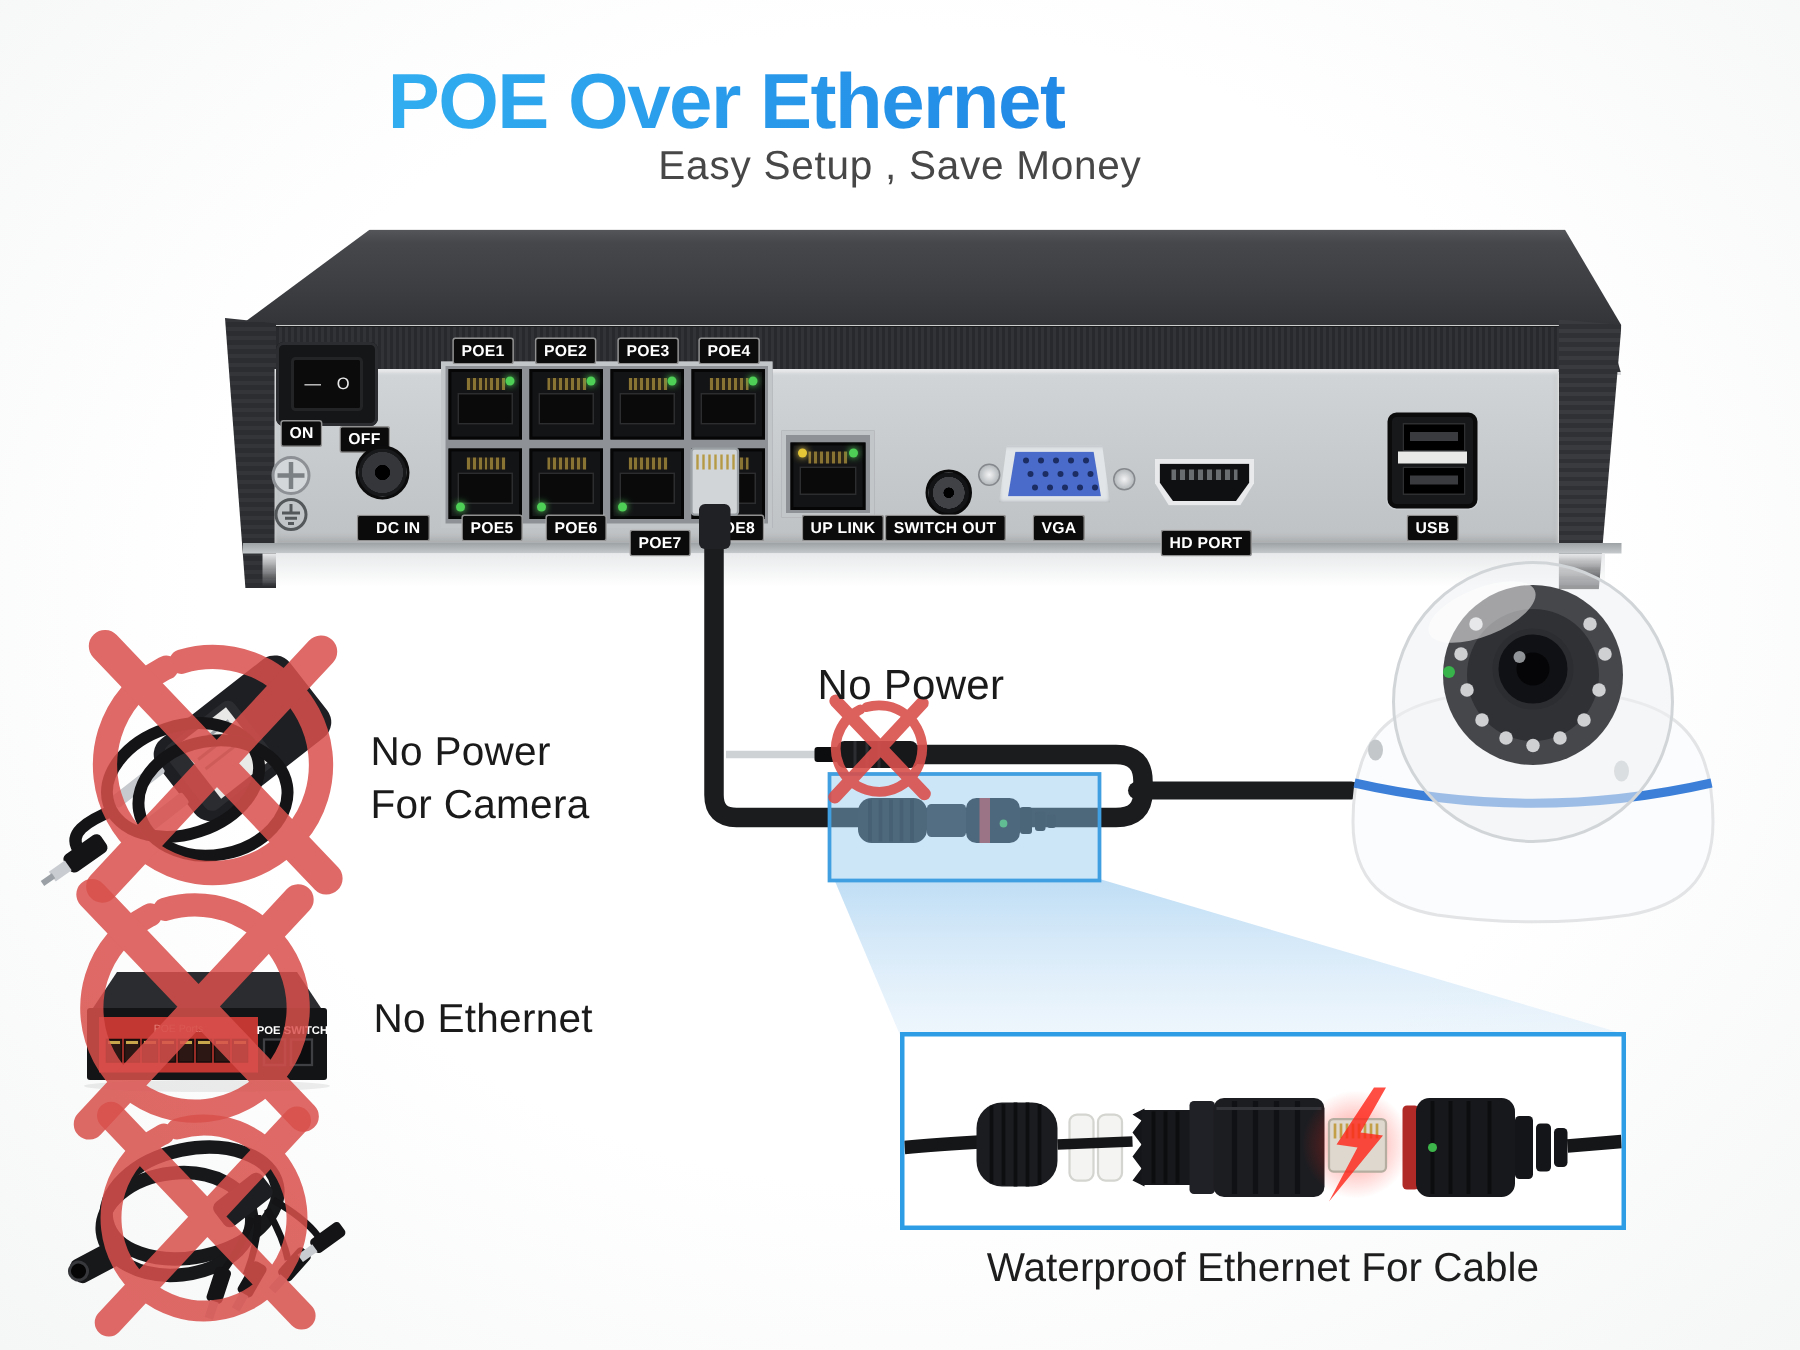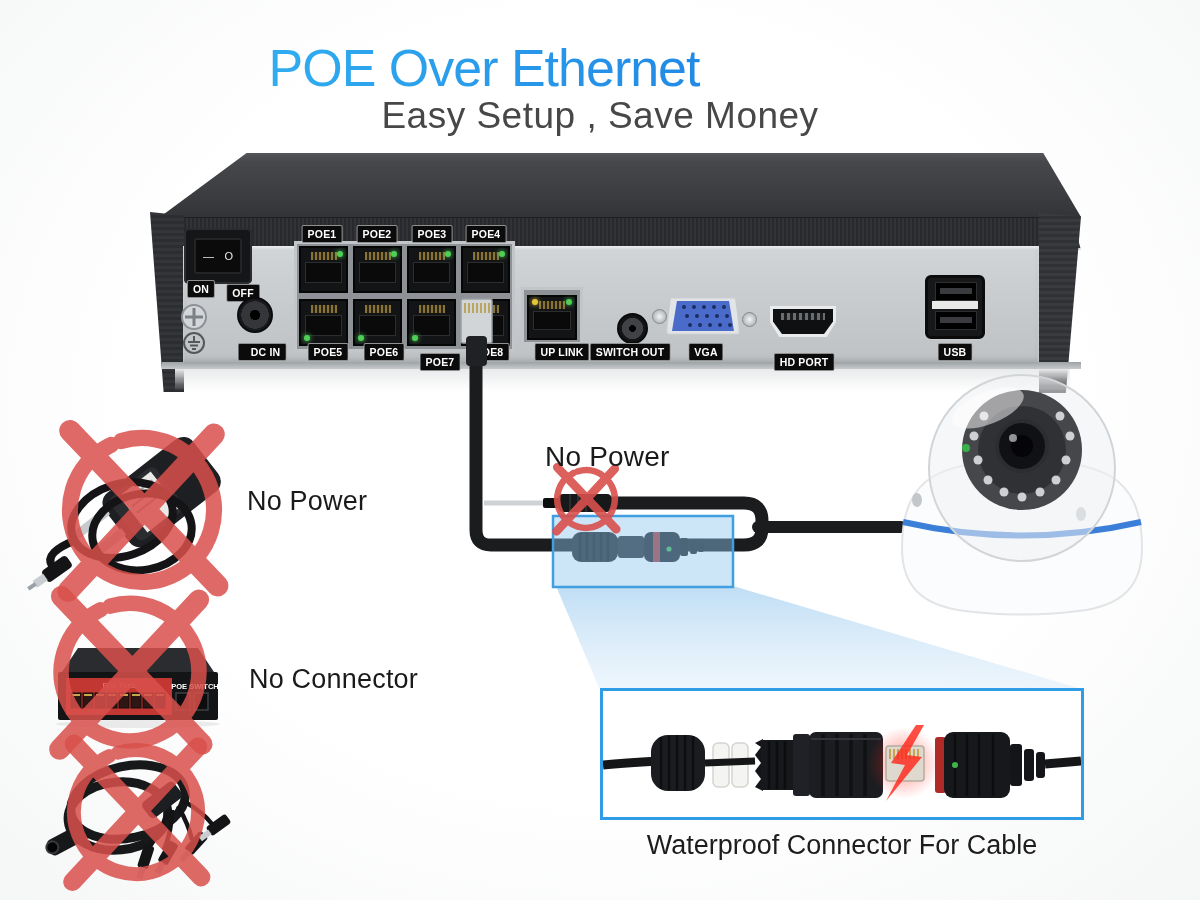"POE Over Ethernet" .title { font-weight: normal -> bold }
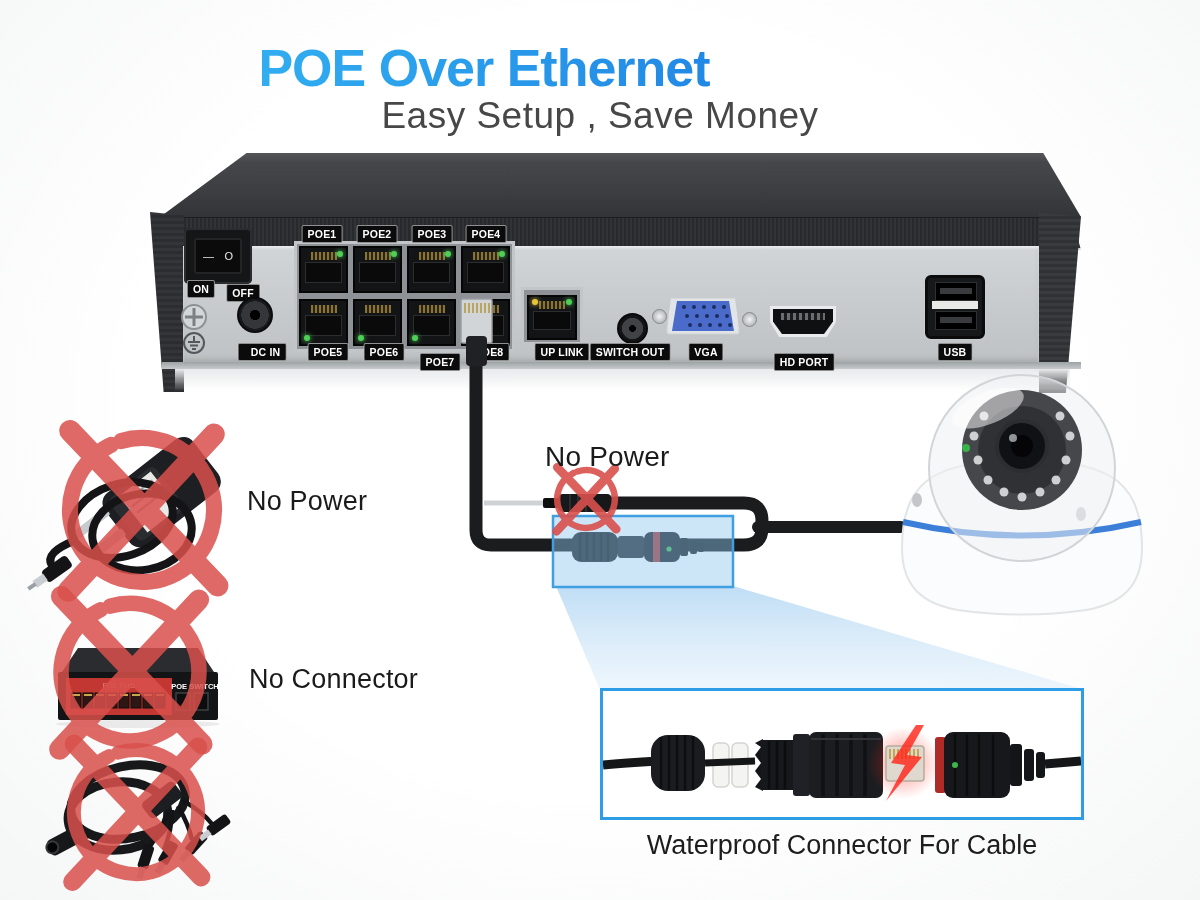"Easy Setup , Save Money" .subtitle { font-size: 37px -> 27px }
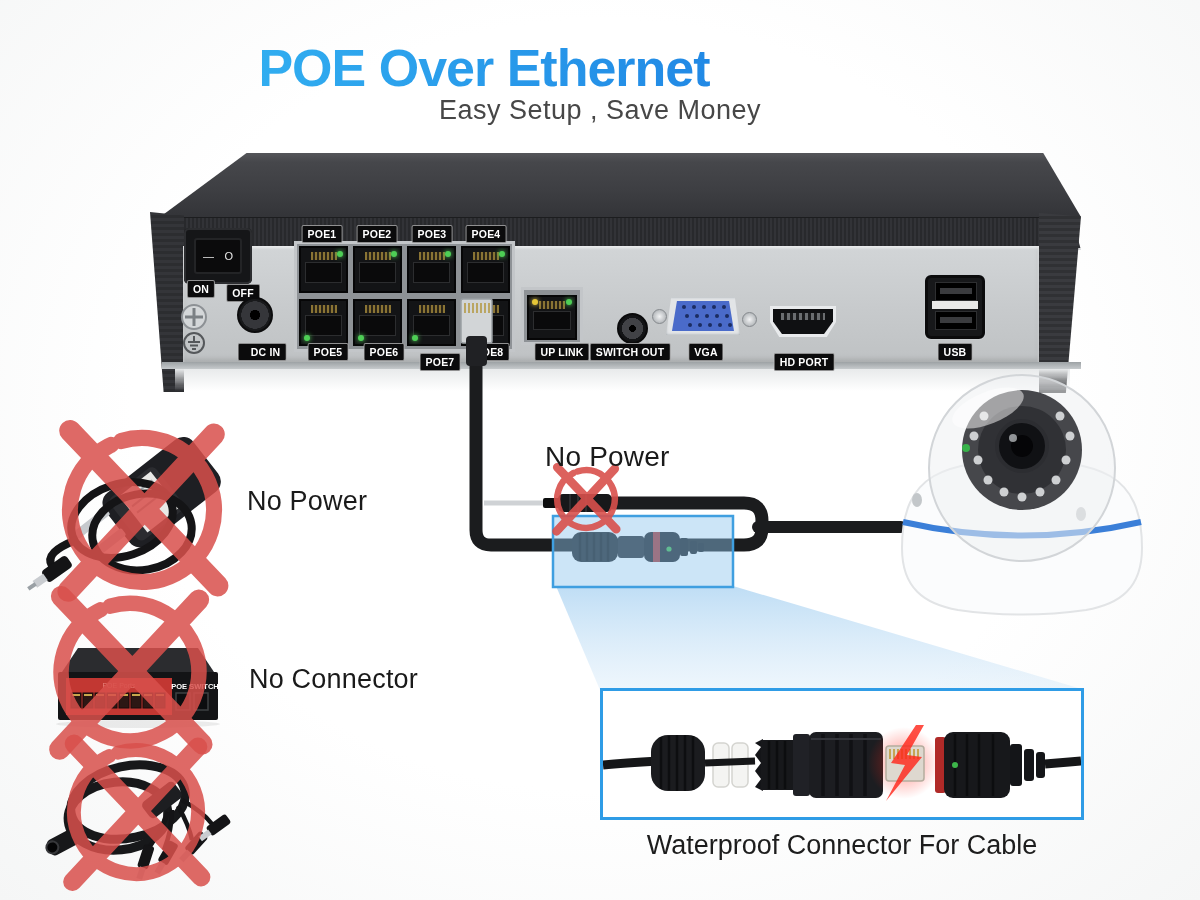"For Camera" div.abs { html: none -> <div>For Camera</div> }
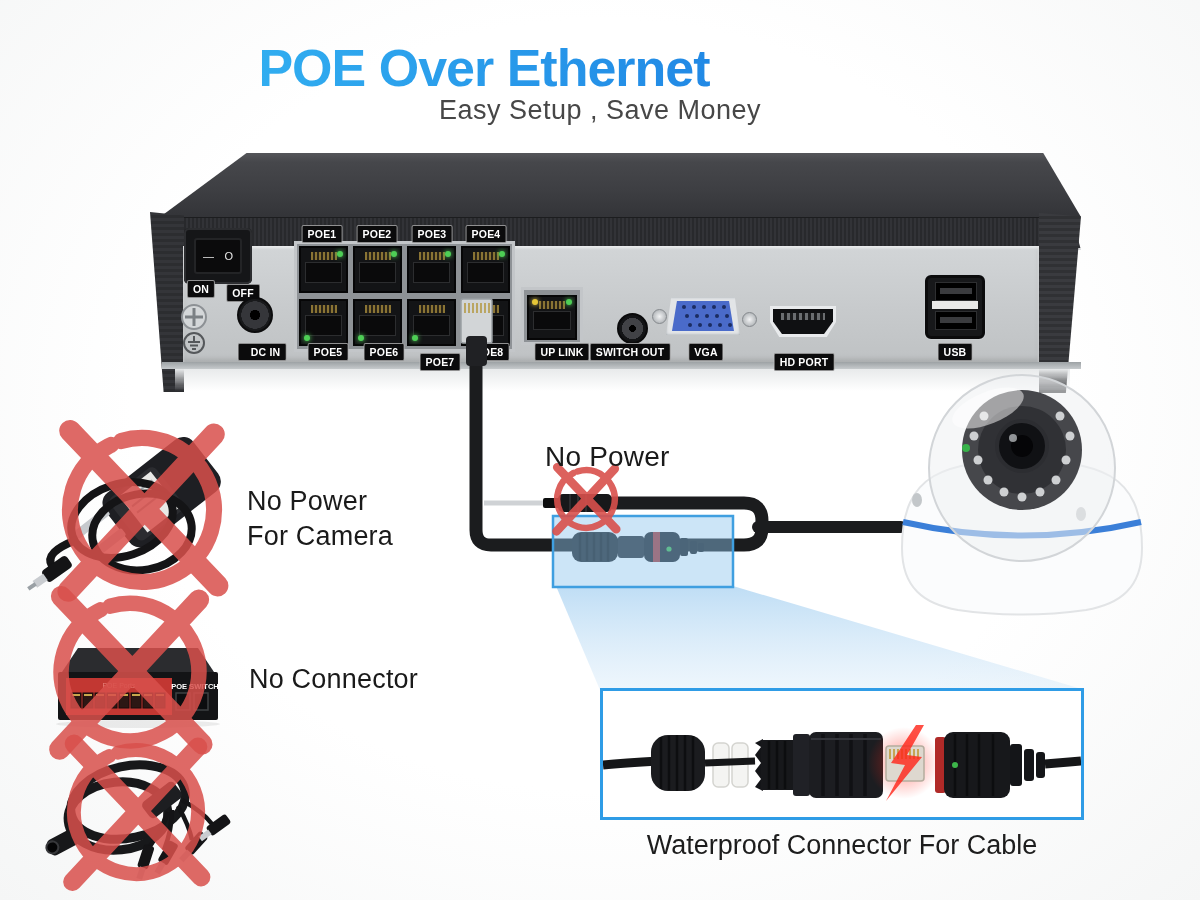"No Connector" div.abs { text: Connector -> Ethernet }
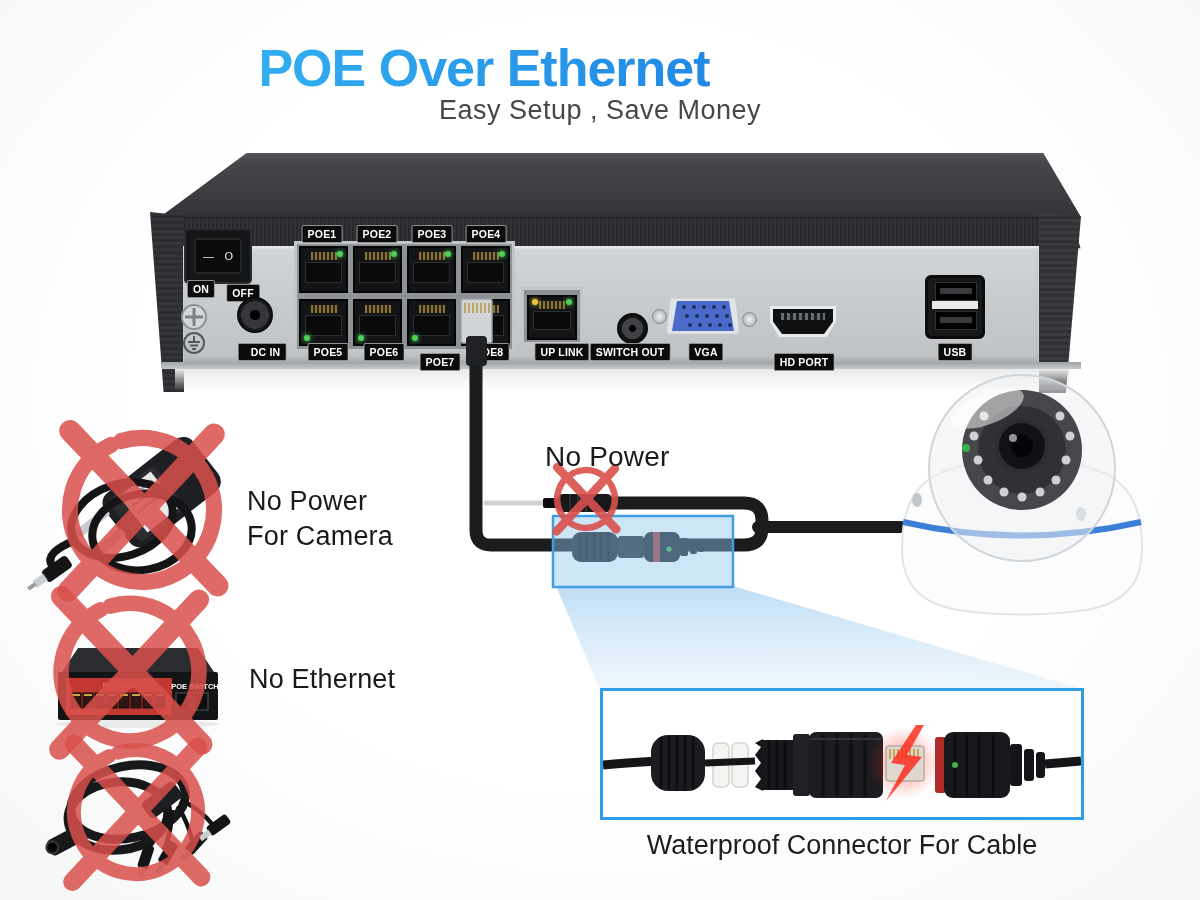"Waterproof Connector For Cable" div.abs { text: Connector -> Ethernet }
